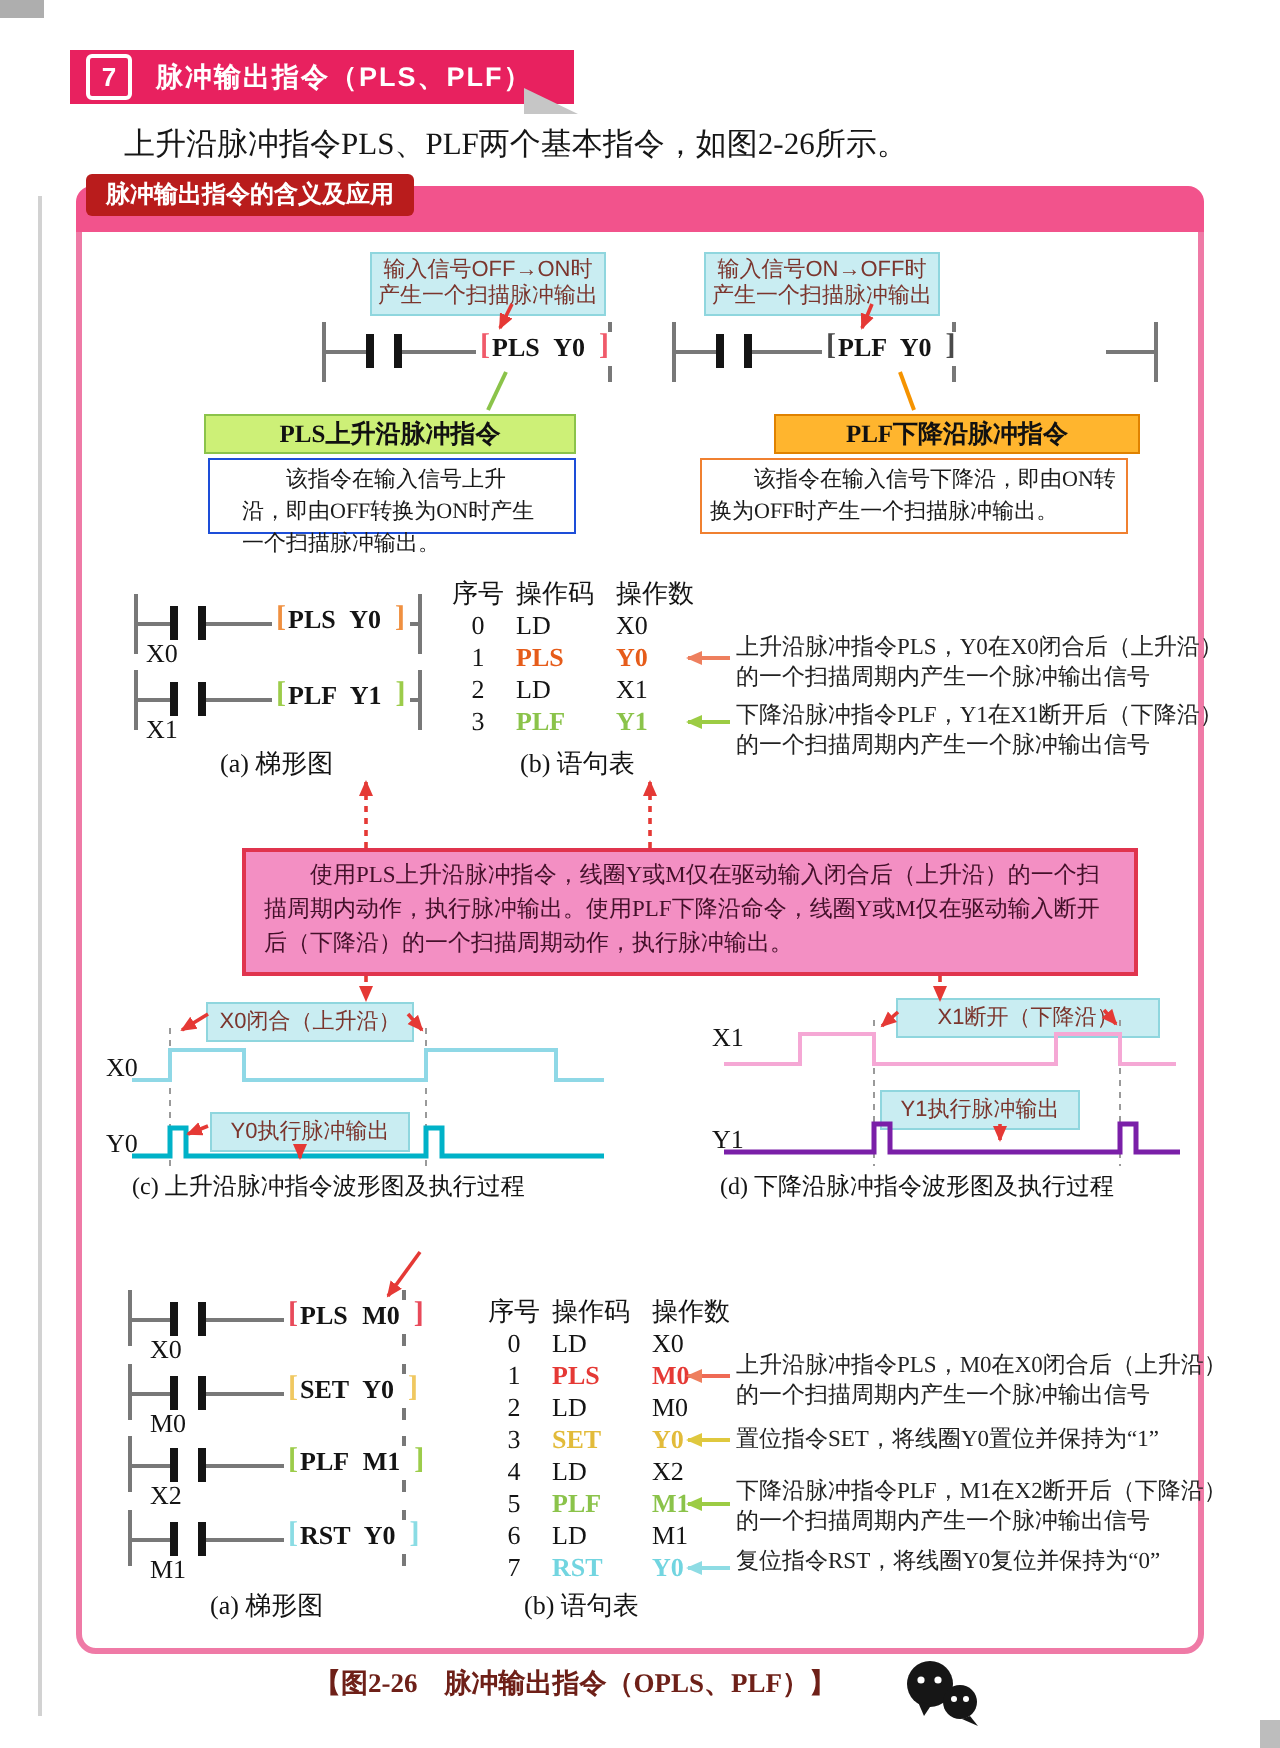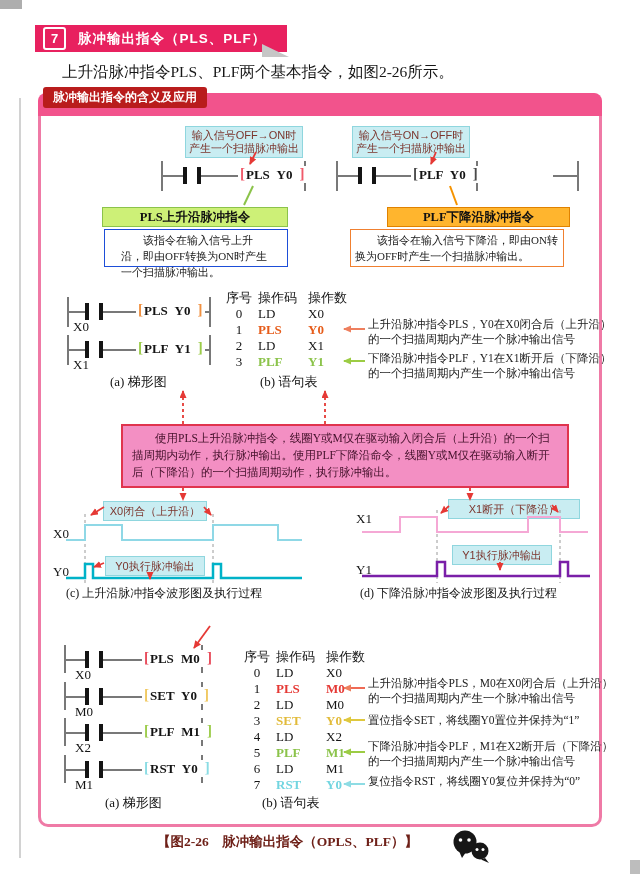"Y1执行脉冲输出" div.abs { left: 452px -> 440px }
